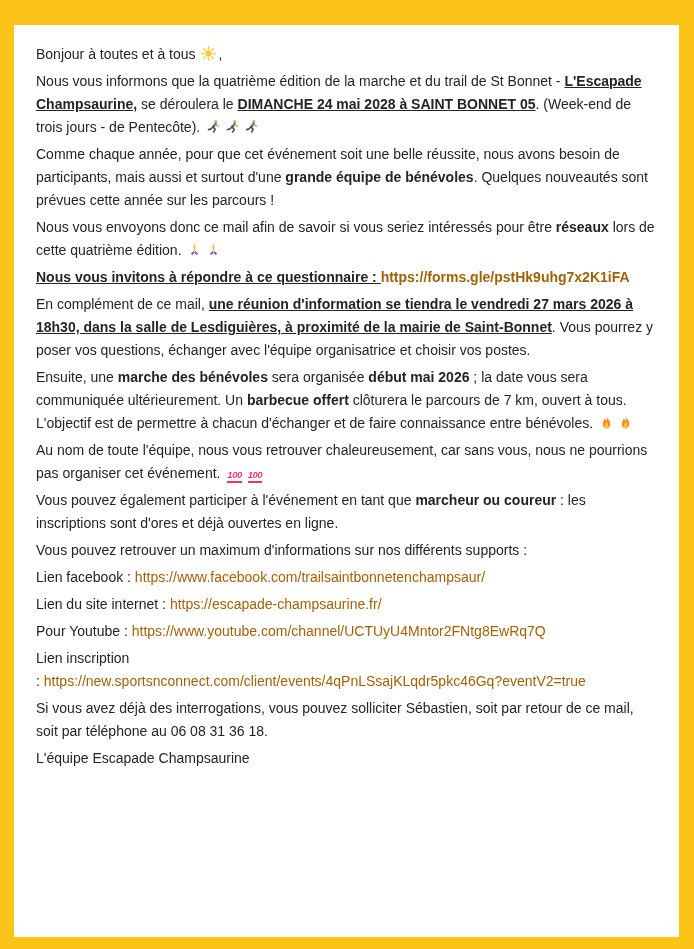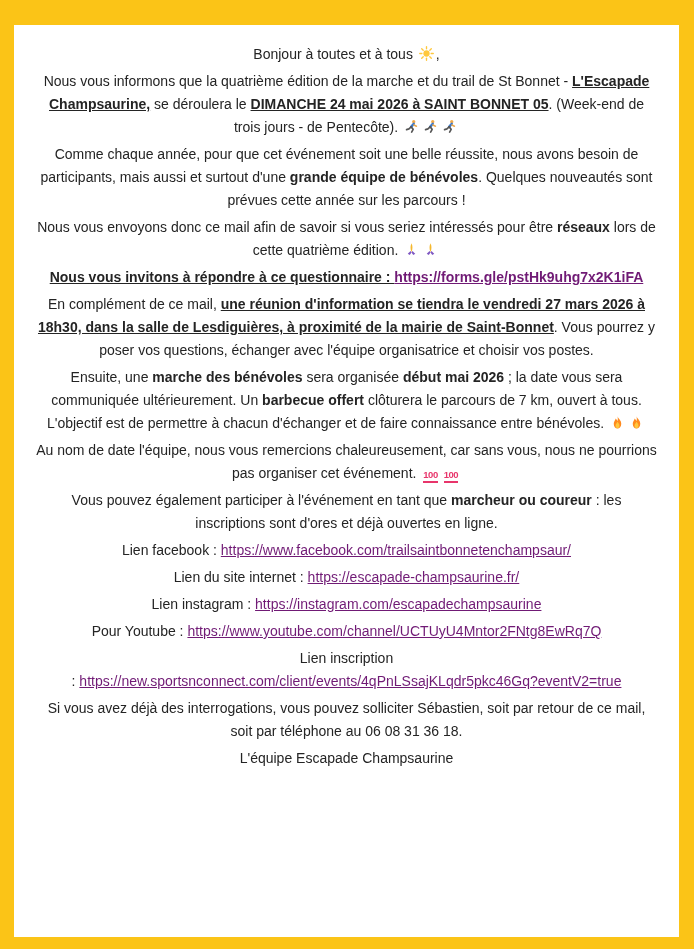"Bonjour à toutes et à" p { text-align: center -> none }
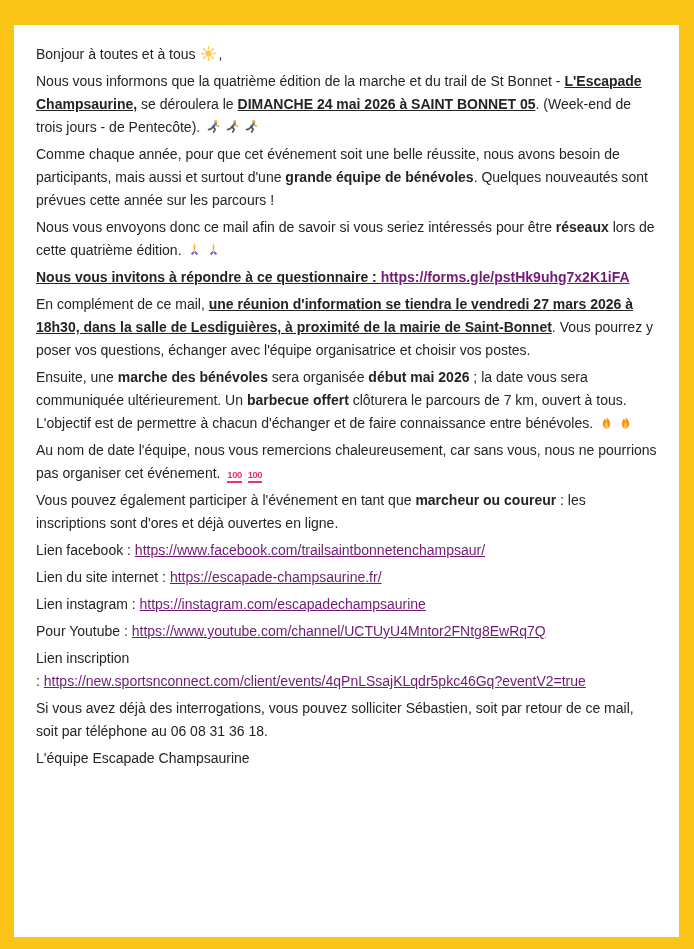"DIMANCHE 24 mai 2026 à" span.b { text: 2026 -> 2028 }
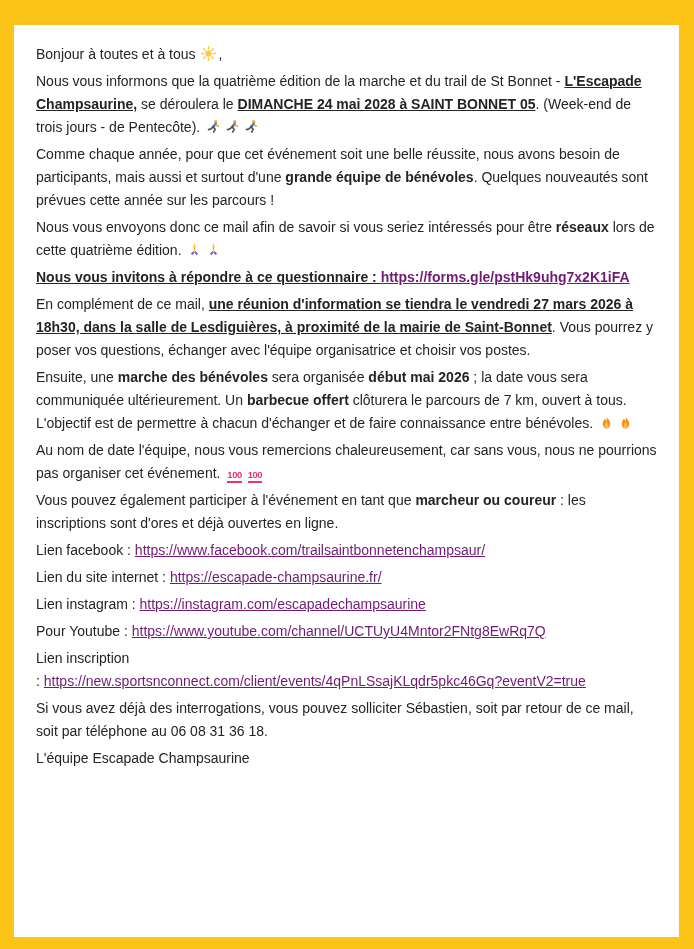"https://forms.gle/pstHk9uhg7x2K1iFA" .link { color: #701a75 -> #a16207; text-decoration: underline -> none }
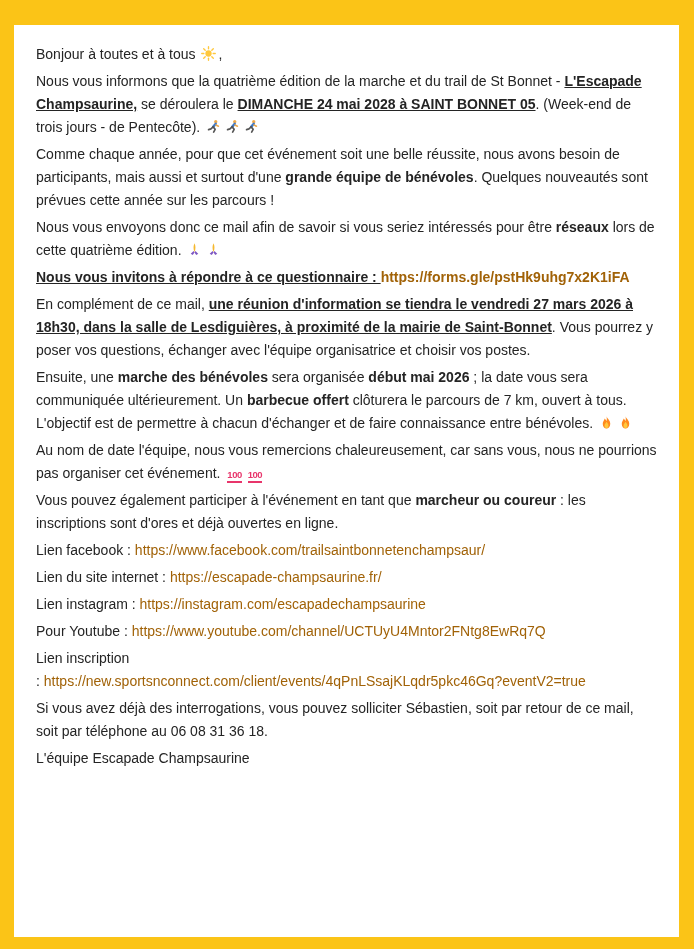"Au nom de date l'équipe," span { text: date l'équipe, nous vous remercions -> toute l'équipe, nous vous retrouver }
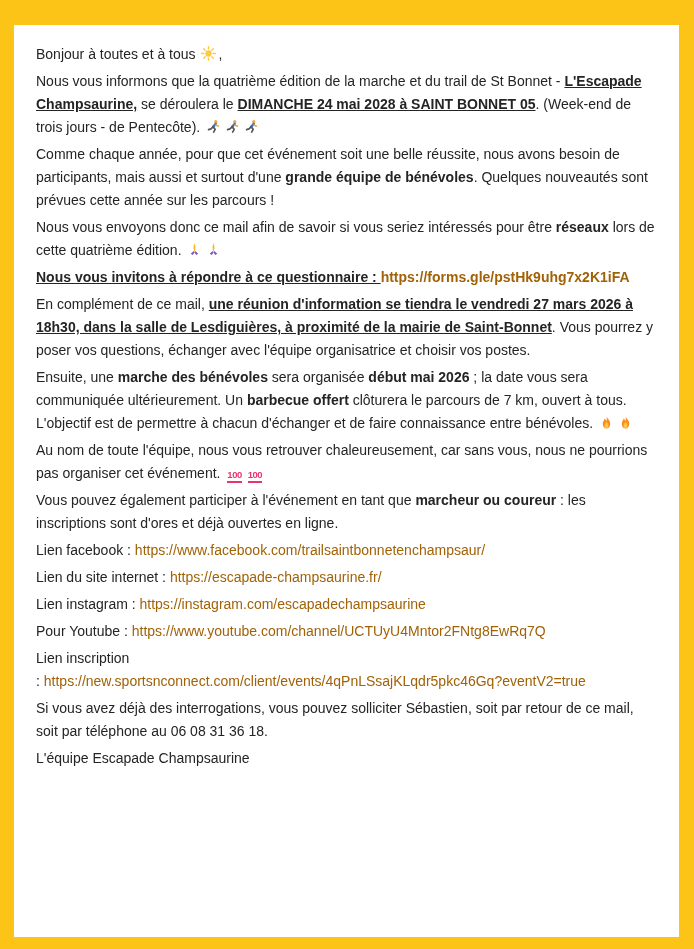"100" .emoji-100 { font-style: none -> italic }
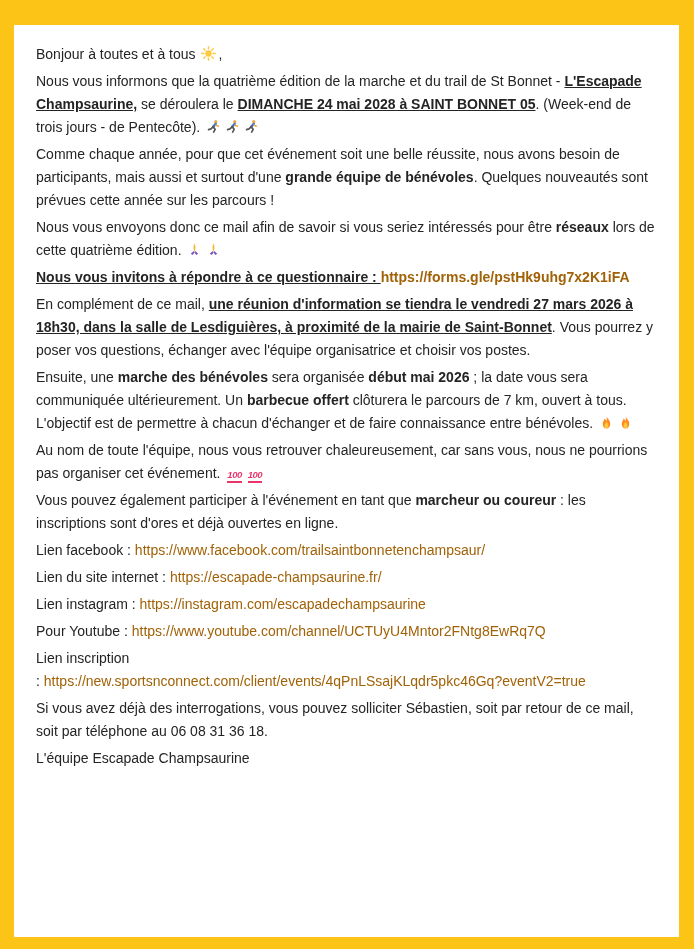"Vous pouvez retrouver un maximum" p { html: none -> <p><span> Vous pouvez retrouver un maximum d'informations sur nos différents supports :</span></p> }
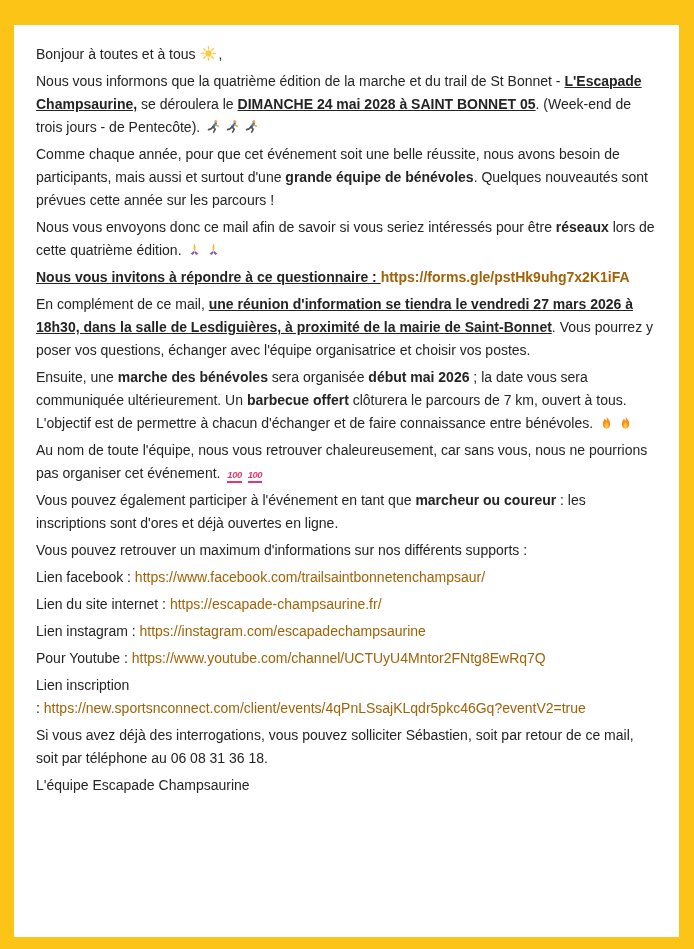"Lien instagram :" p { html: <p><span>Lien instagram : </span><a>https://instagram.com/escapadechampsaurine</a></p> -> none }
